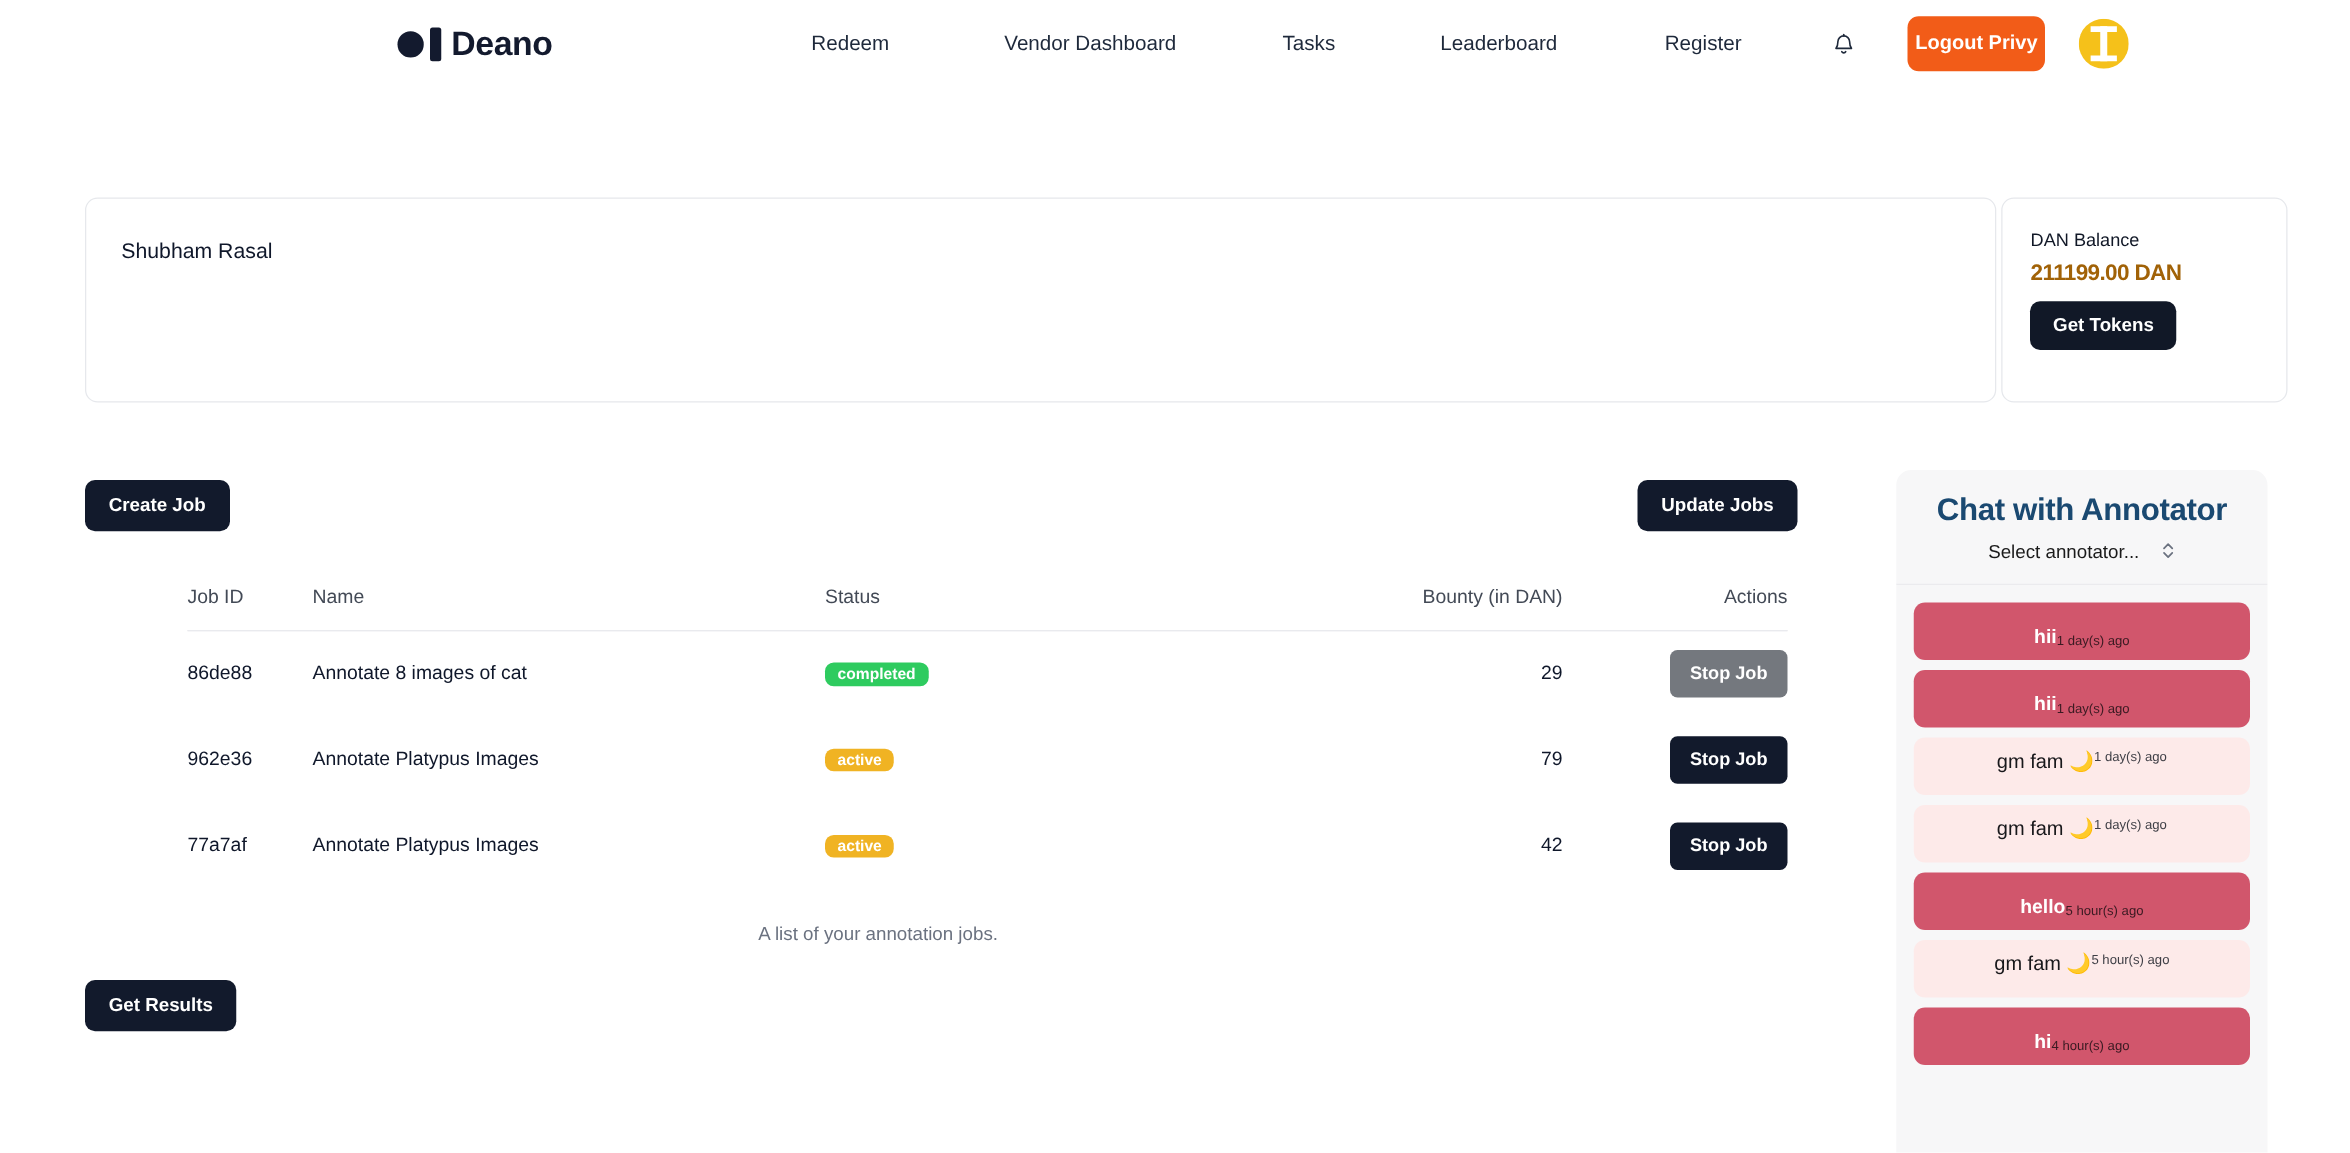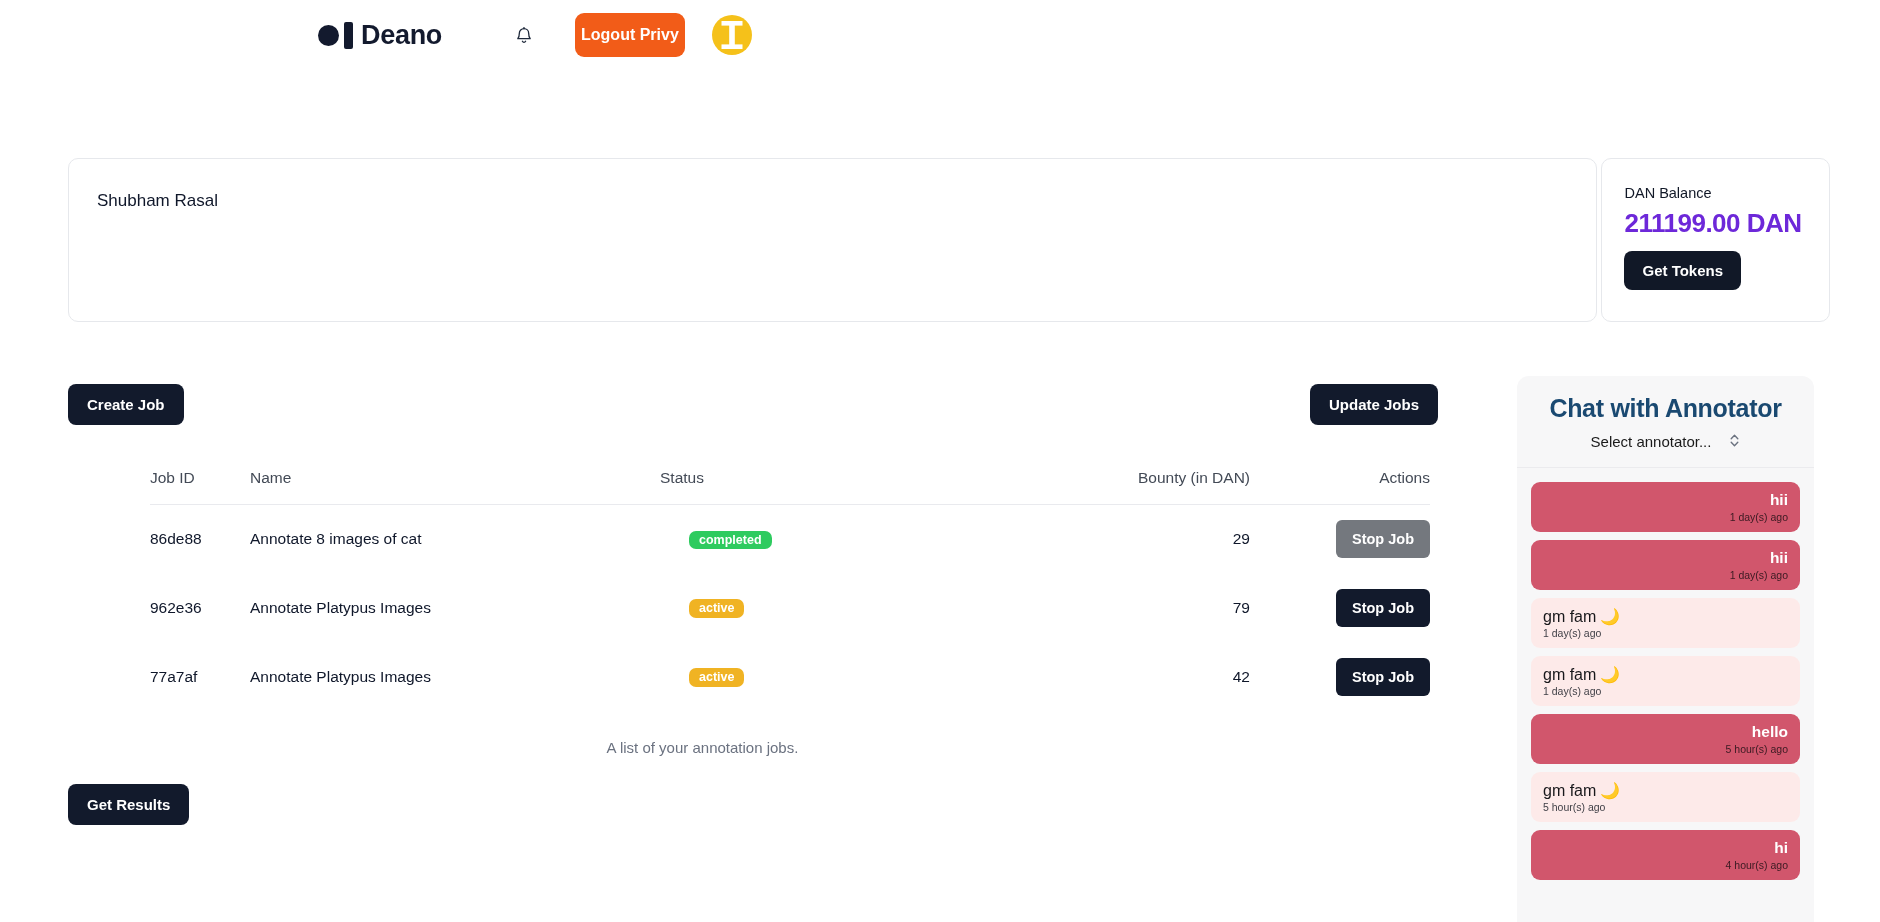"Redeem" nav.nav-links { html: none -> <nav> <a>Redeem</a> <span></span> <a>Vendor Dashboard</a> <span></span> <a>Tasks</a> <span></span> <a>Leaderboard</a> <span></span> <a>Register</a> </nav> }
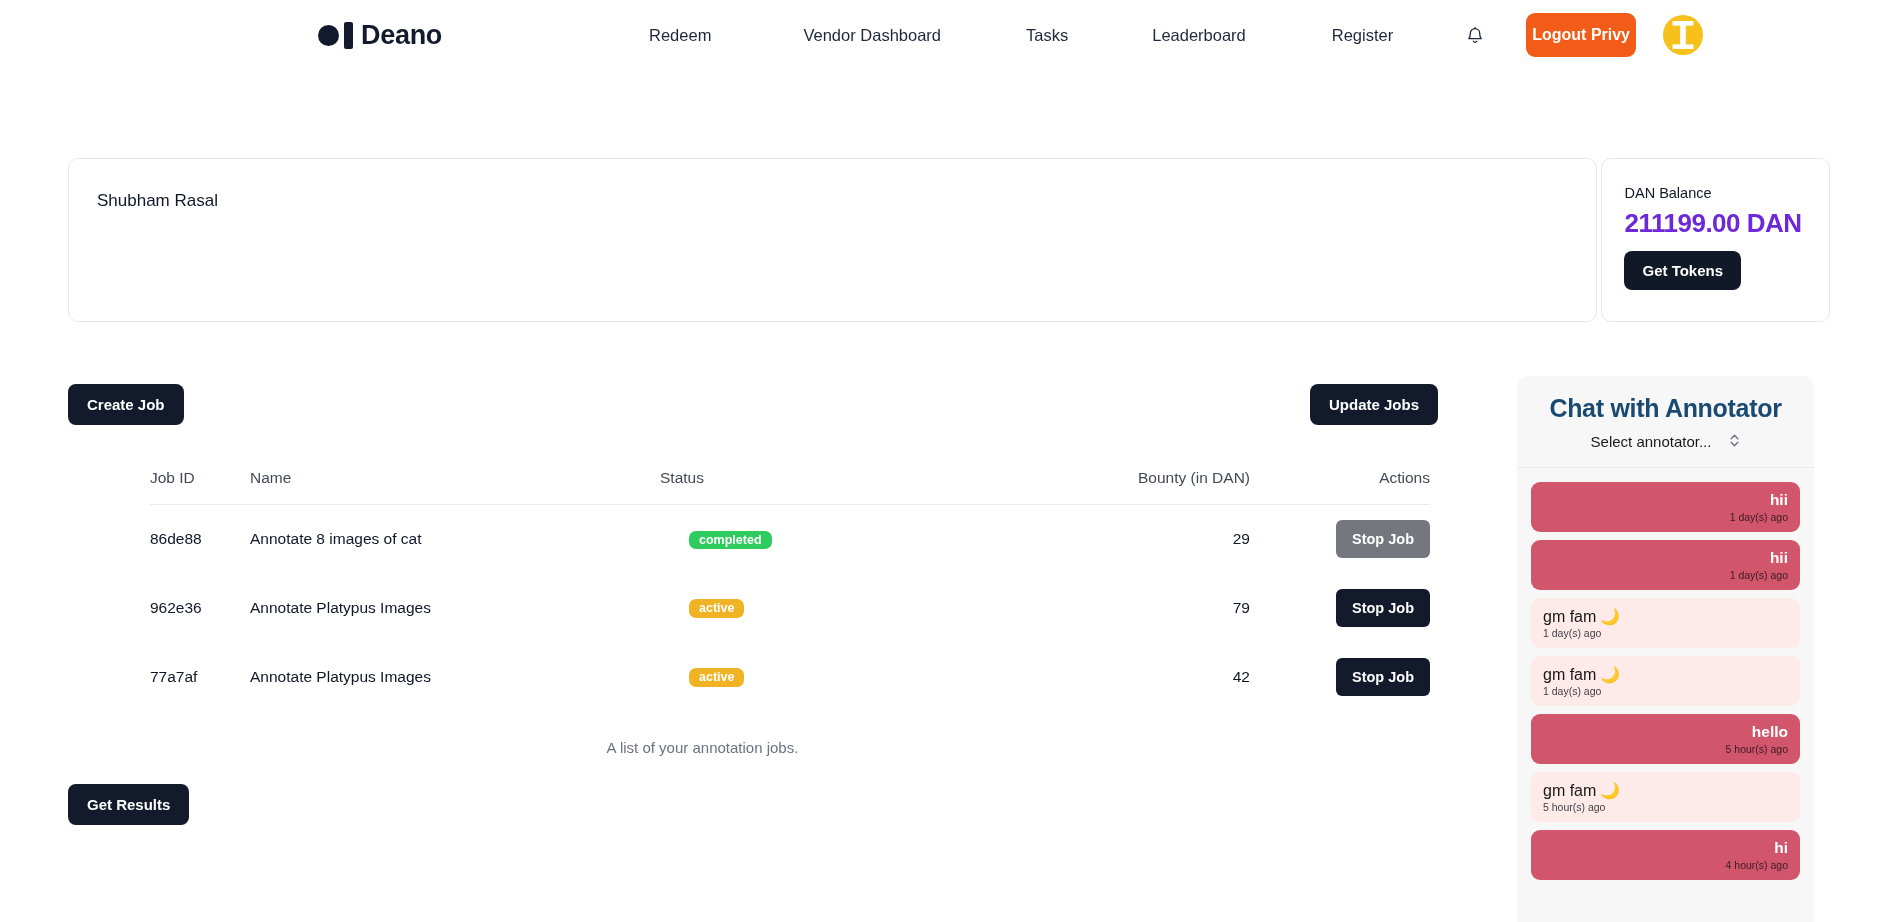"211199.00 DAN" .balance-amount { color: #6d28d9 -> #a16207; font-size: 26px -> 18px }
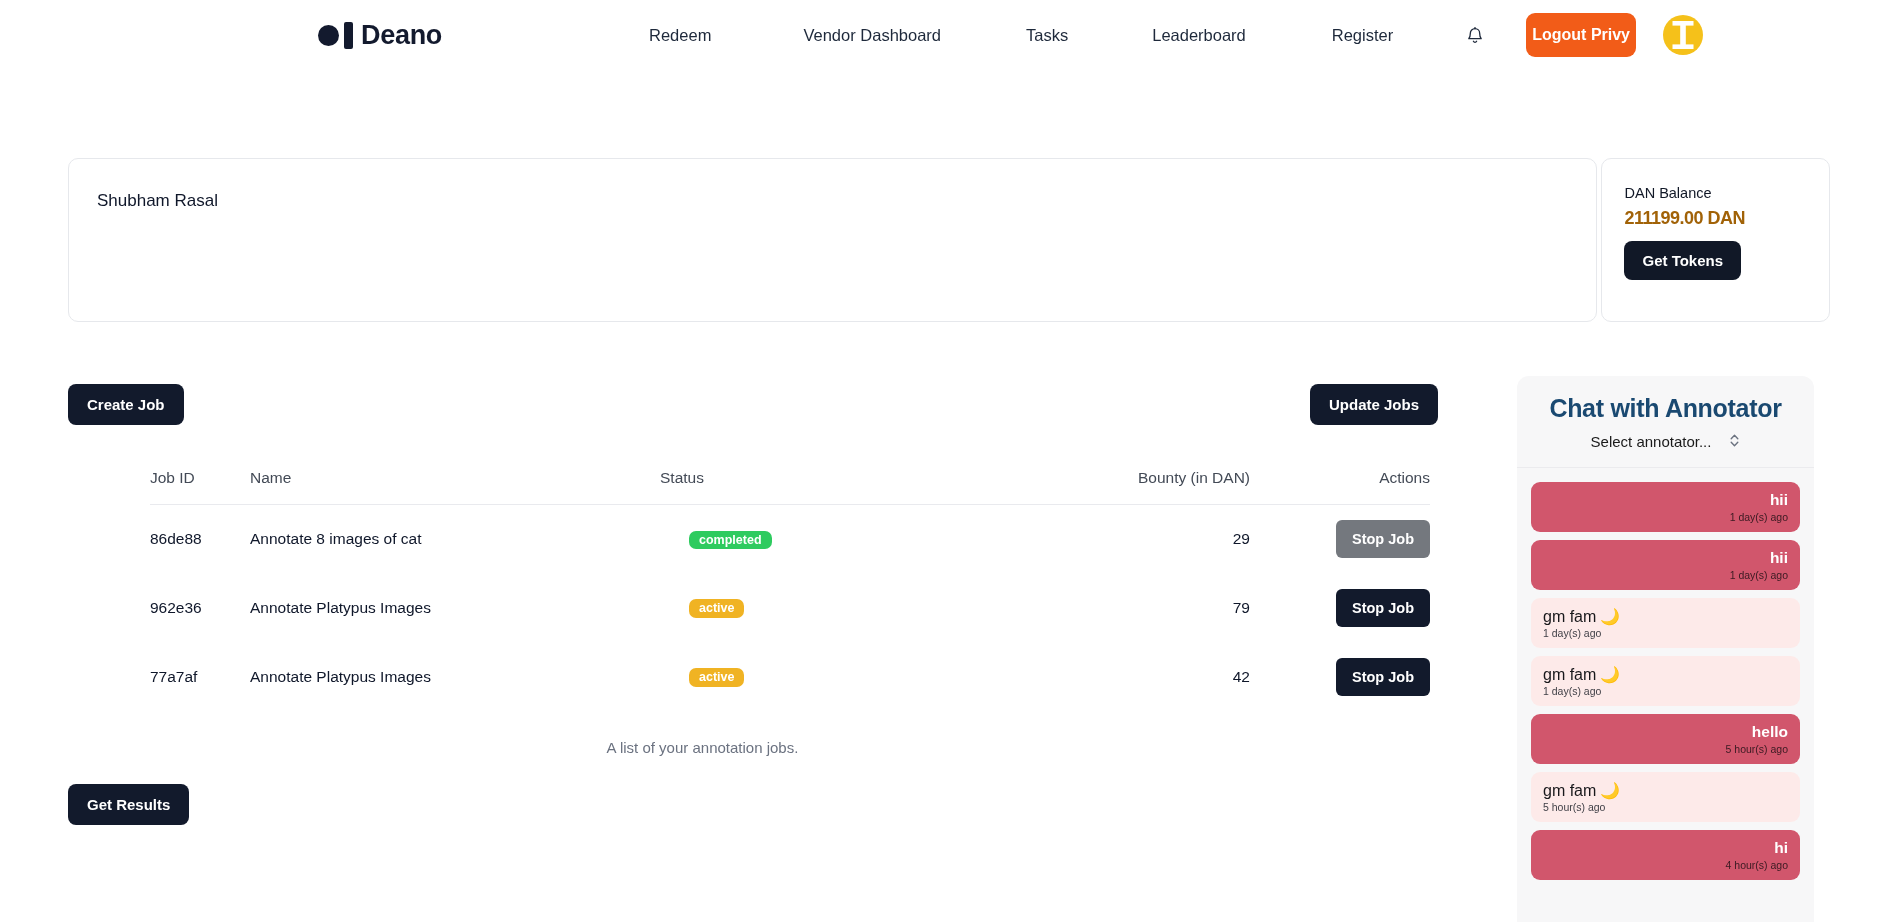"hii" .msg { flex-direction: column -> row }
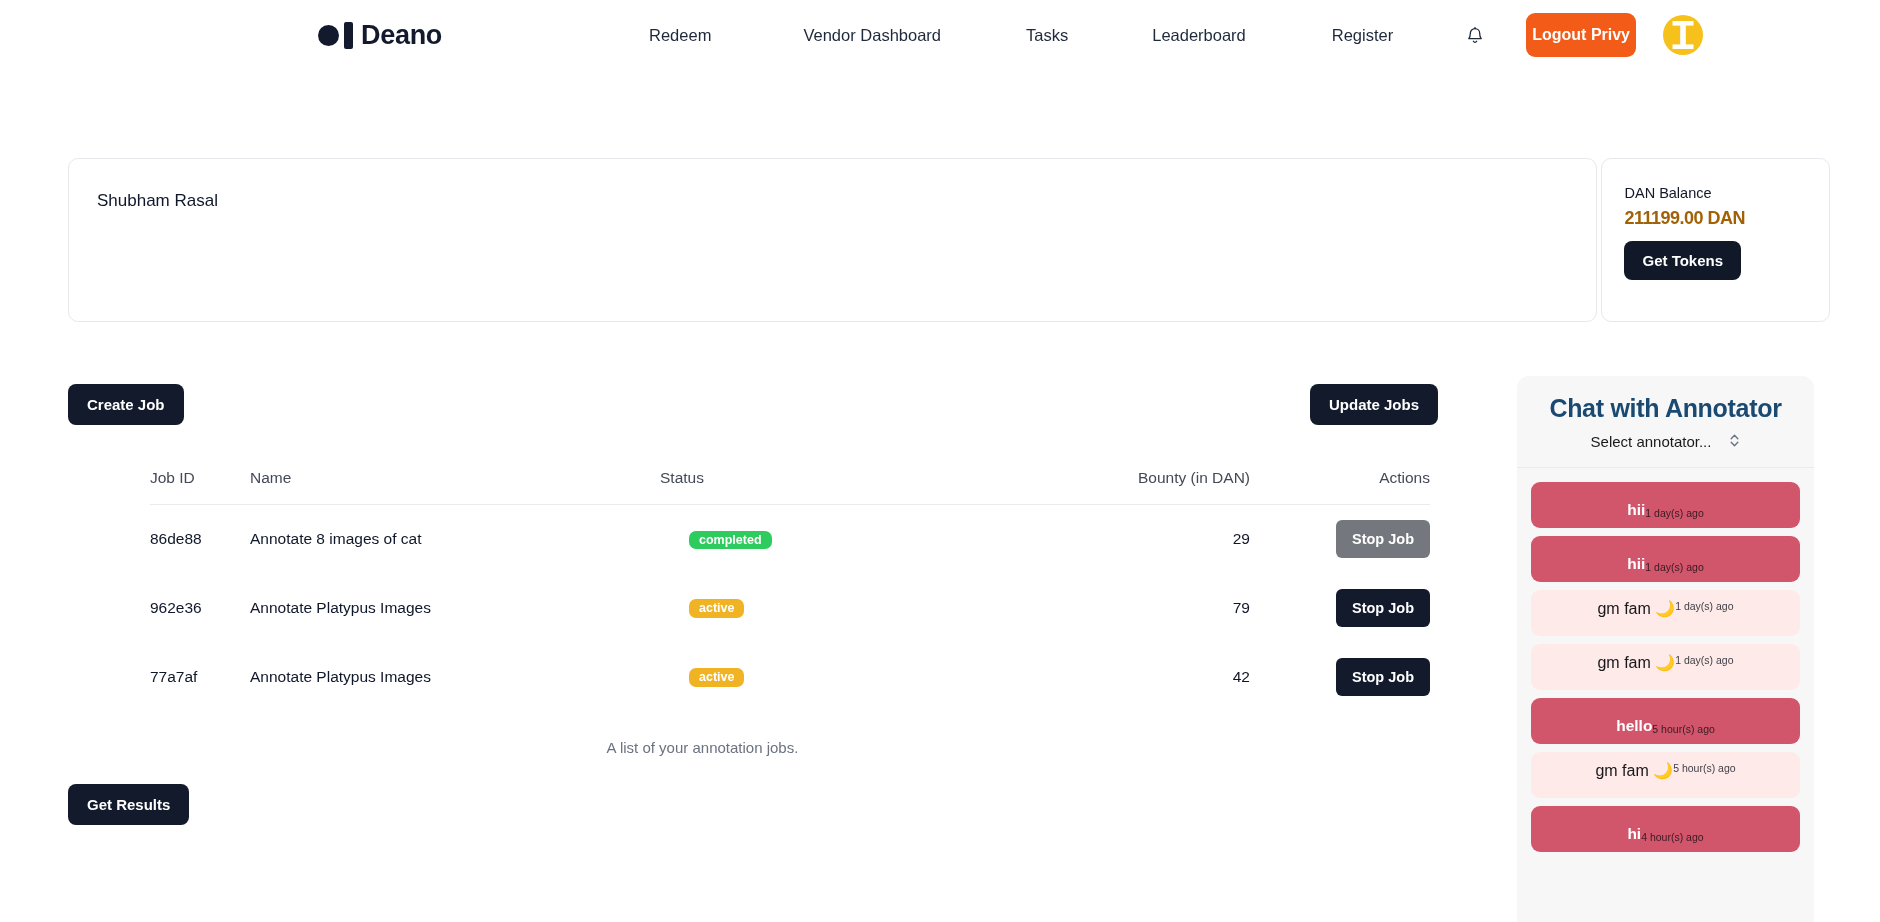"completed" .badge { margin-left: 29px -> none }
